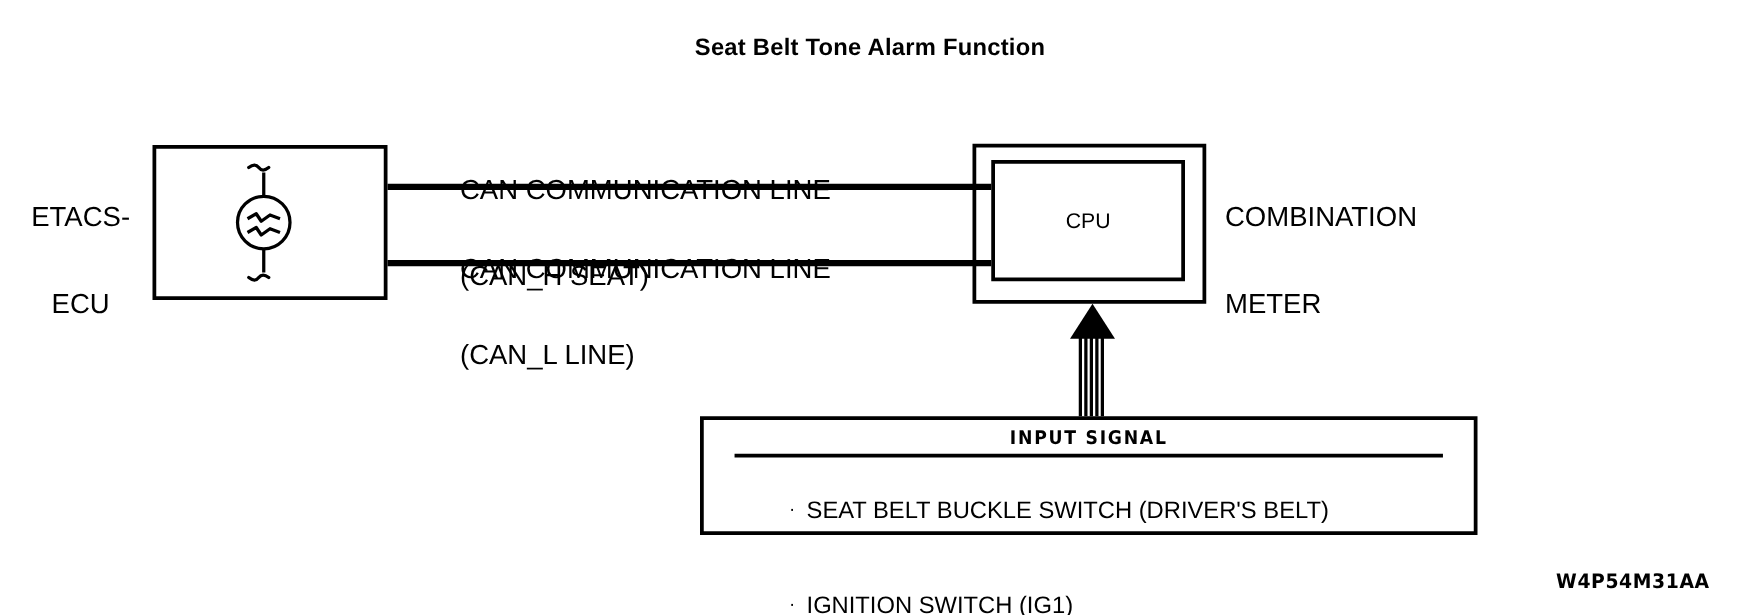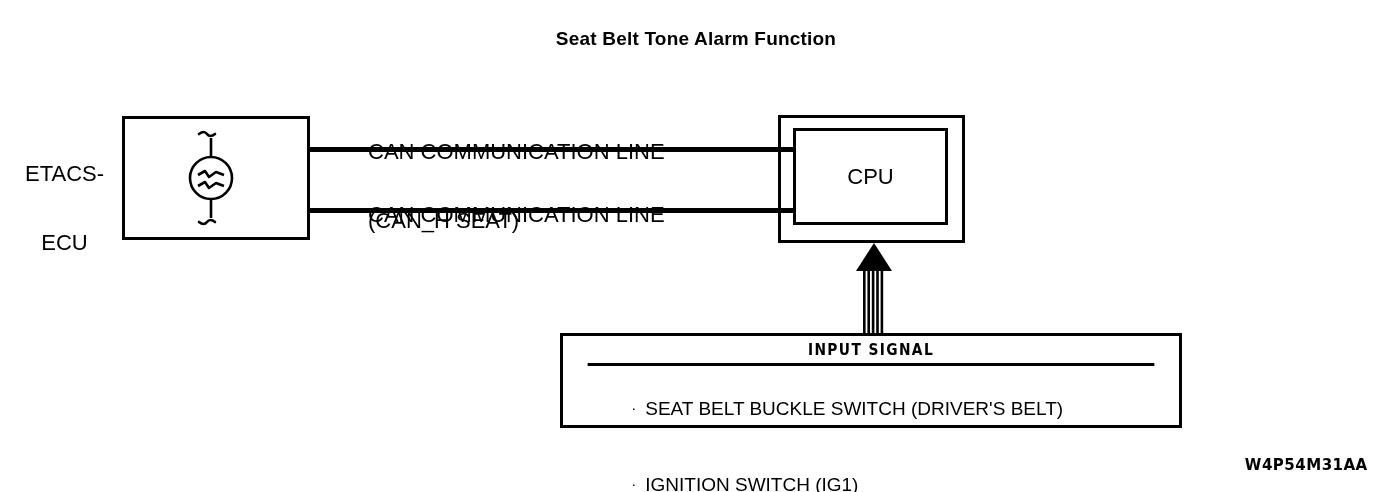"CPU" #cpu-label { font-size: 22px -> 17px }
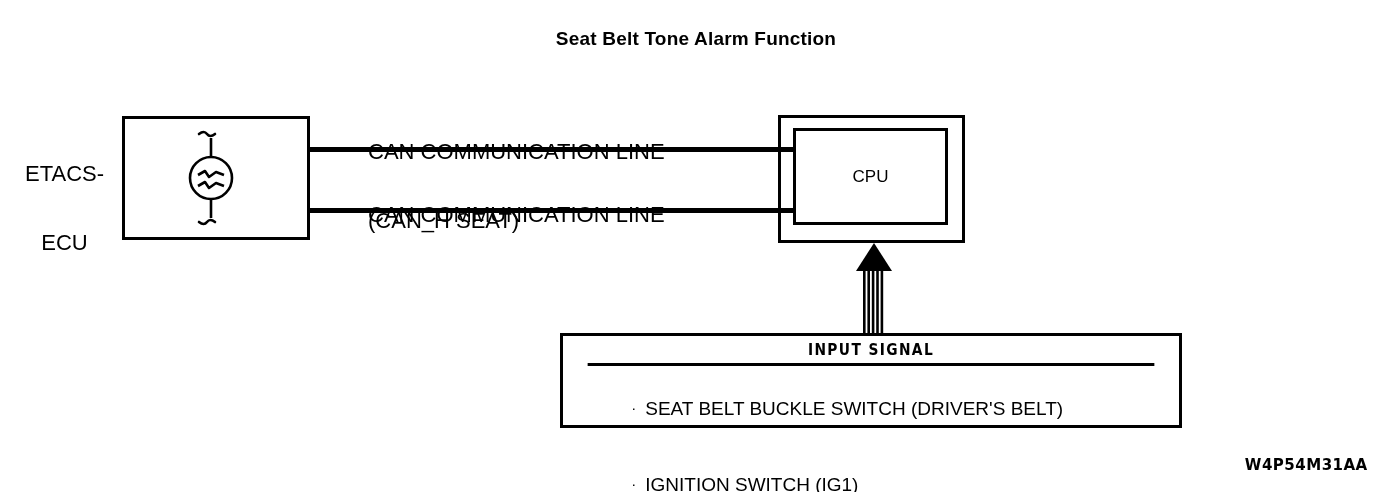"COMBINATION" div.txt { html: none -> <div> <span>COMBINATION</span> <span>METER</span> </div> }
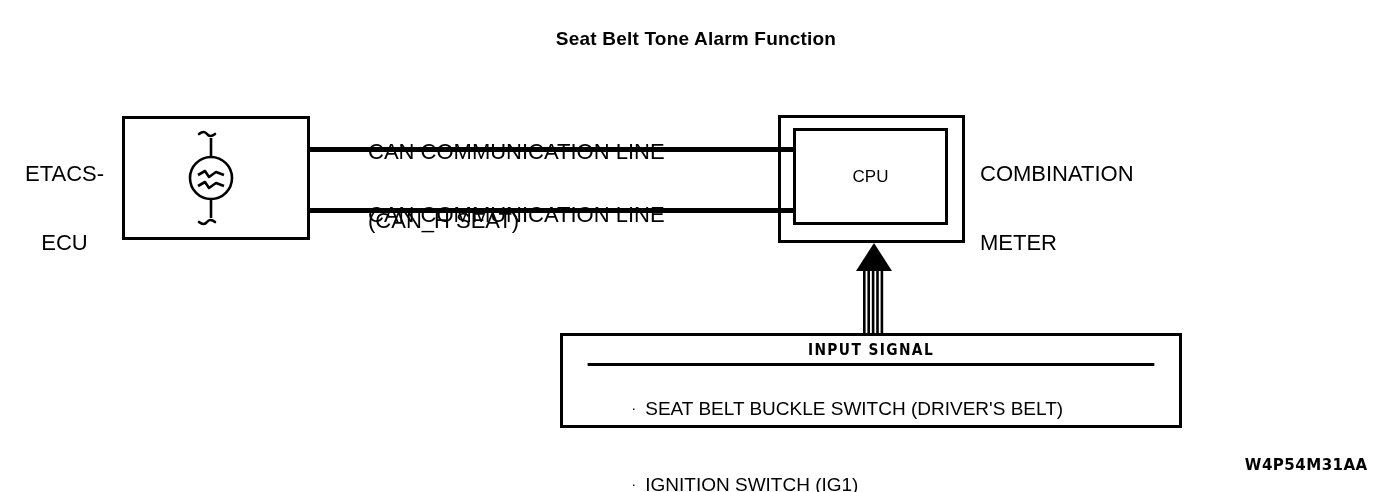"(CAN_L LINE)" span.txt-lbl-line { html: none -> <span>(CAN_L LINE)</span> }
